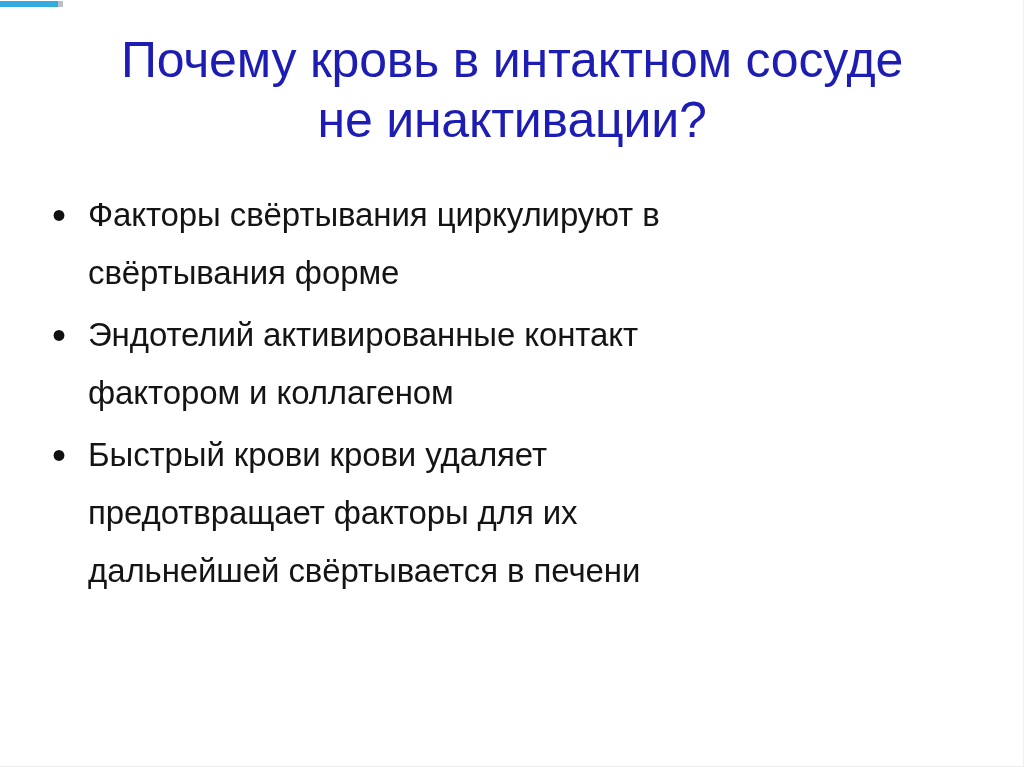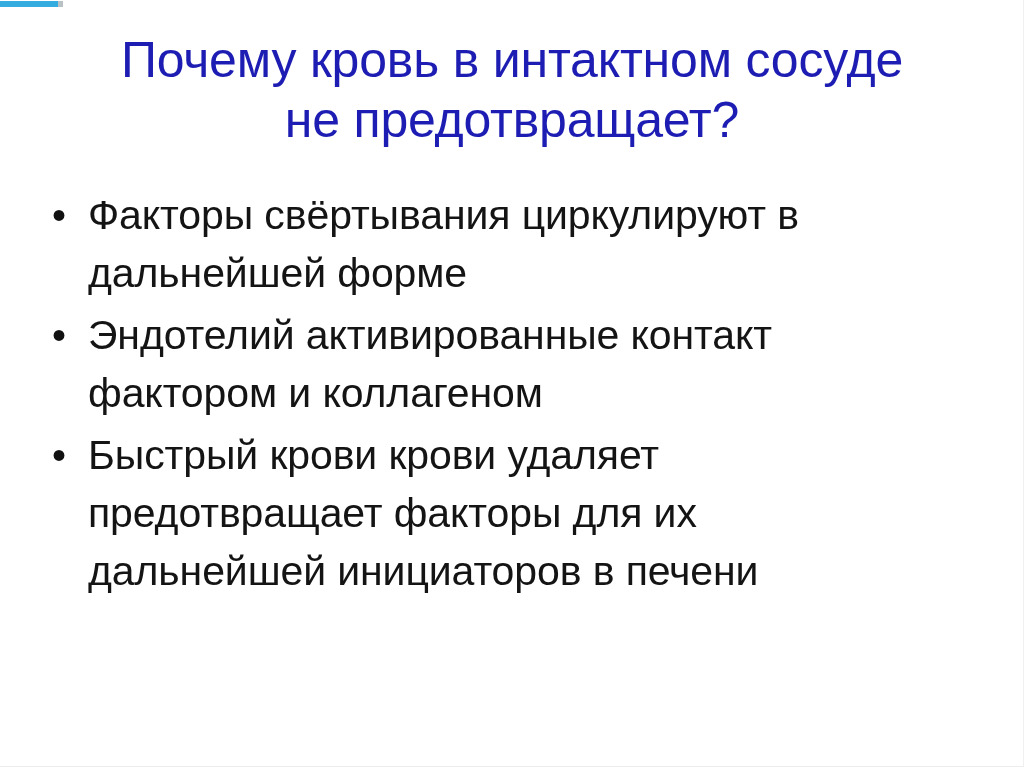"не предотвращает?" div.title-line { text: предотвращает -> инактивации }
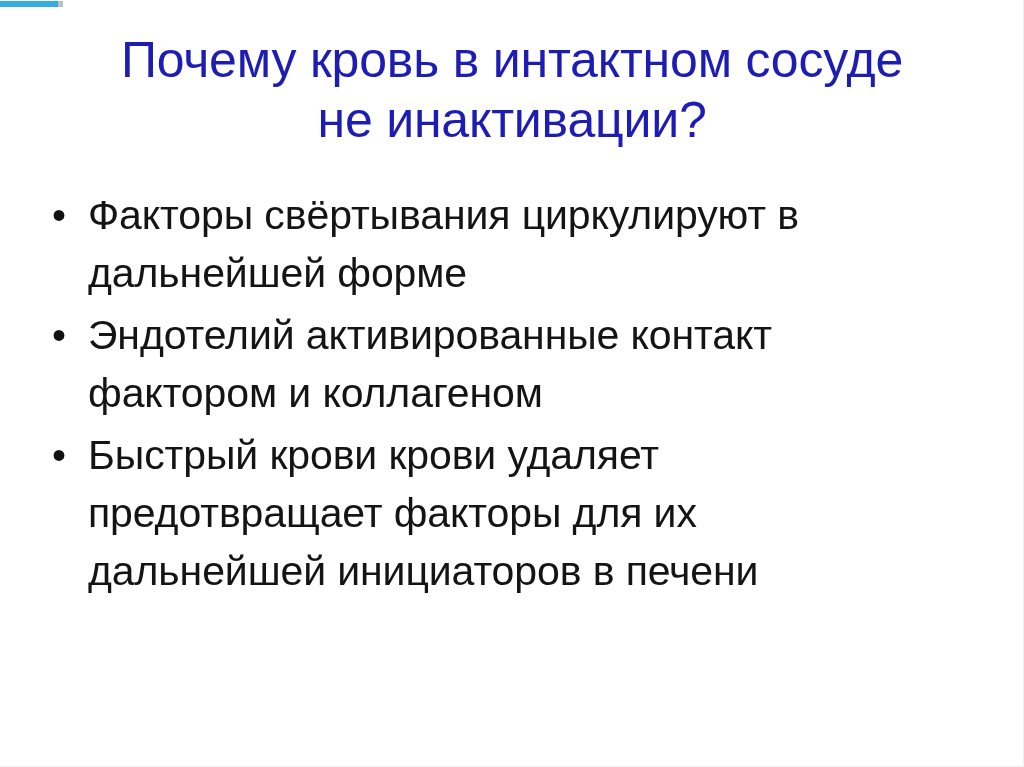"Факторы свёртывания циркулируют в" .bullet-text { font-size: 41px -> 33px }
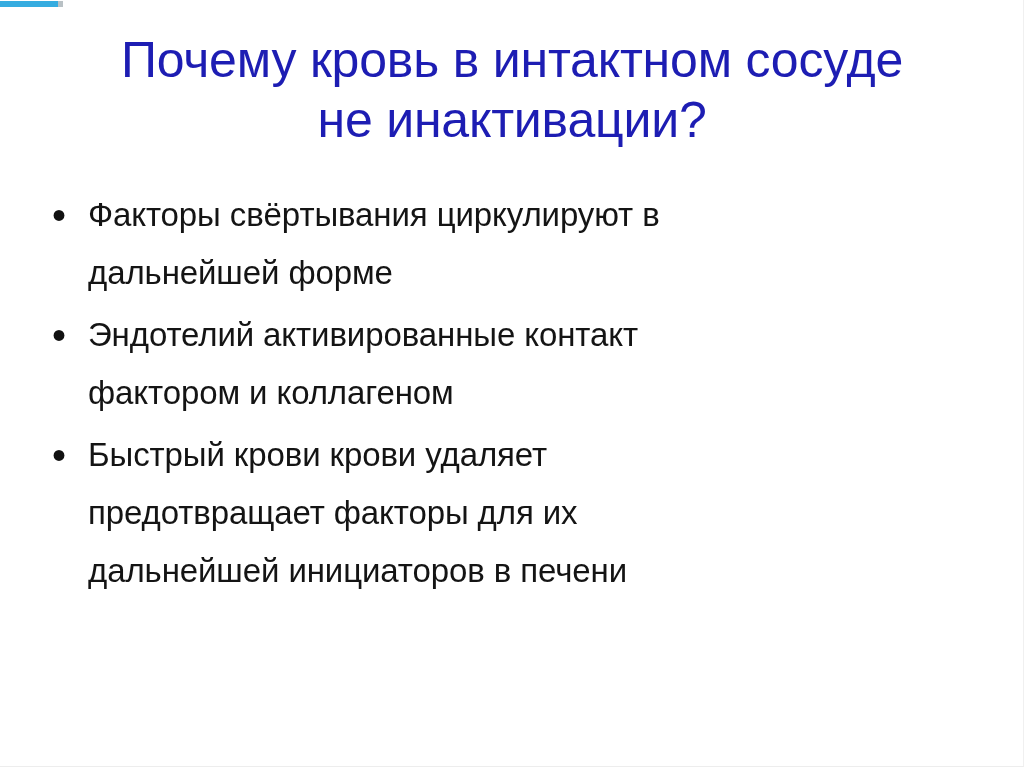"дальнейшей форме" span.line { text: дальнейшей -> свёртывания }
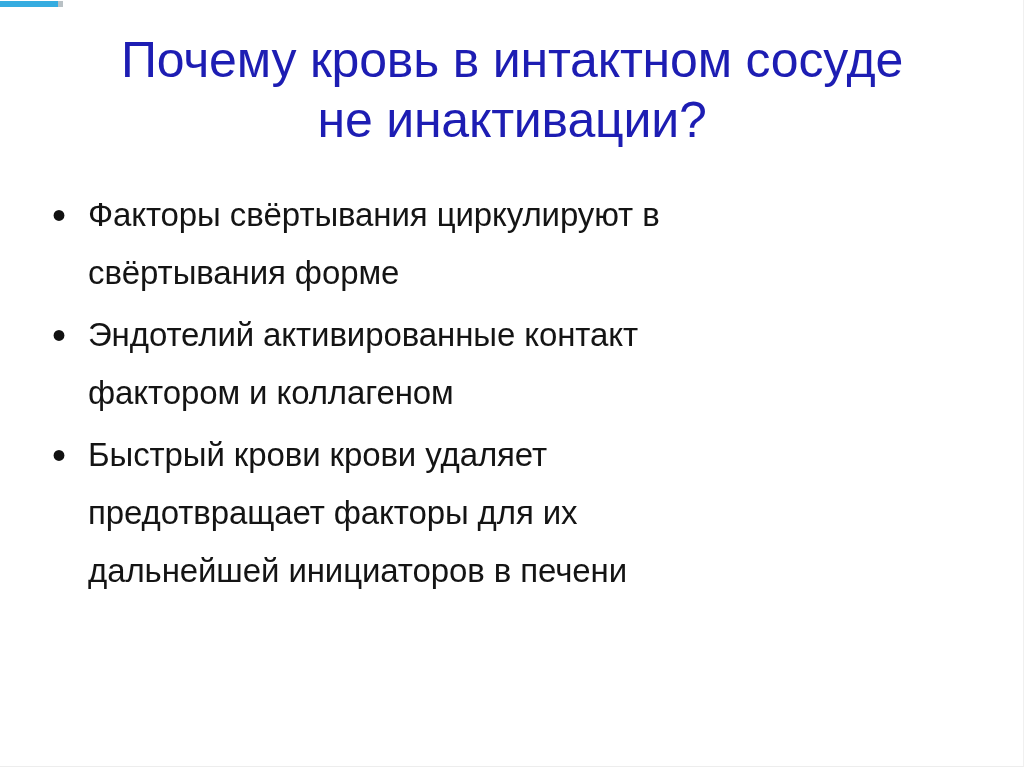"дальнейшей инициаторов в печени" span.line { text: инициаторов -> свёртывается }
